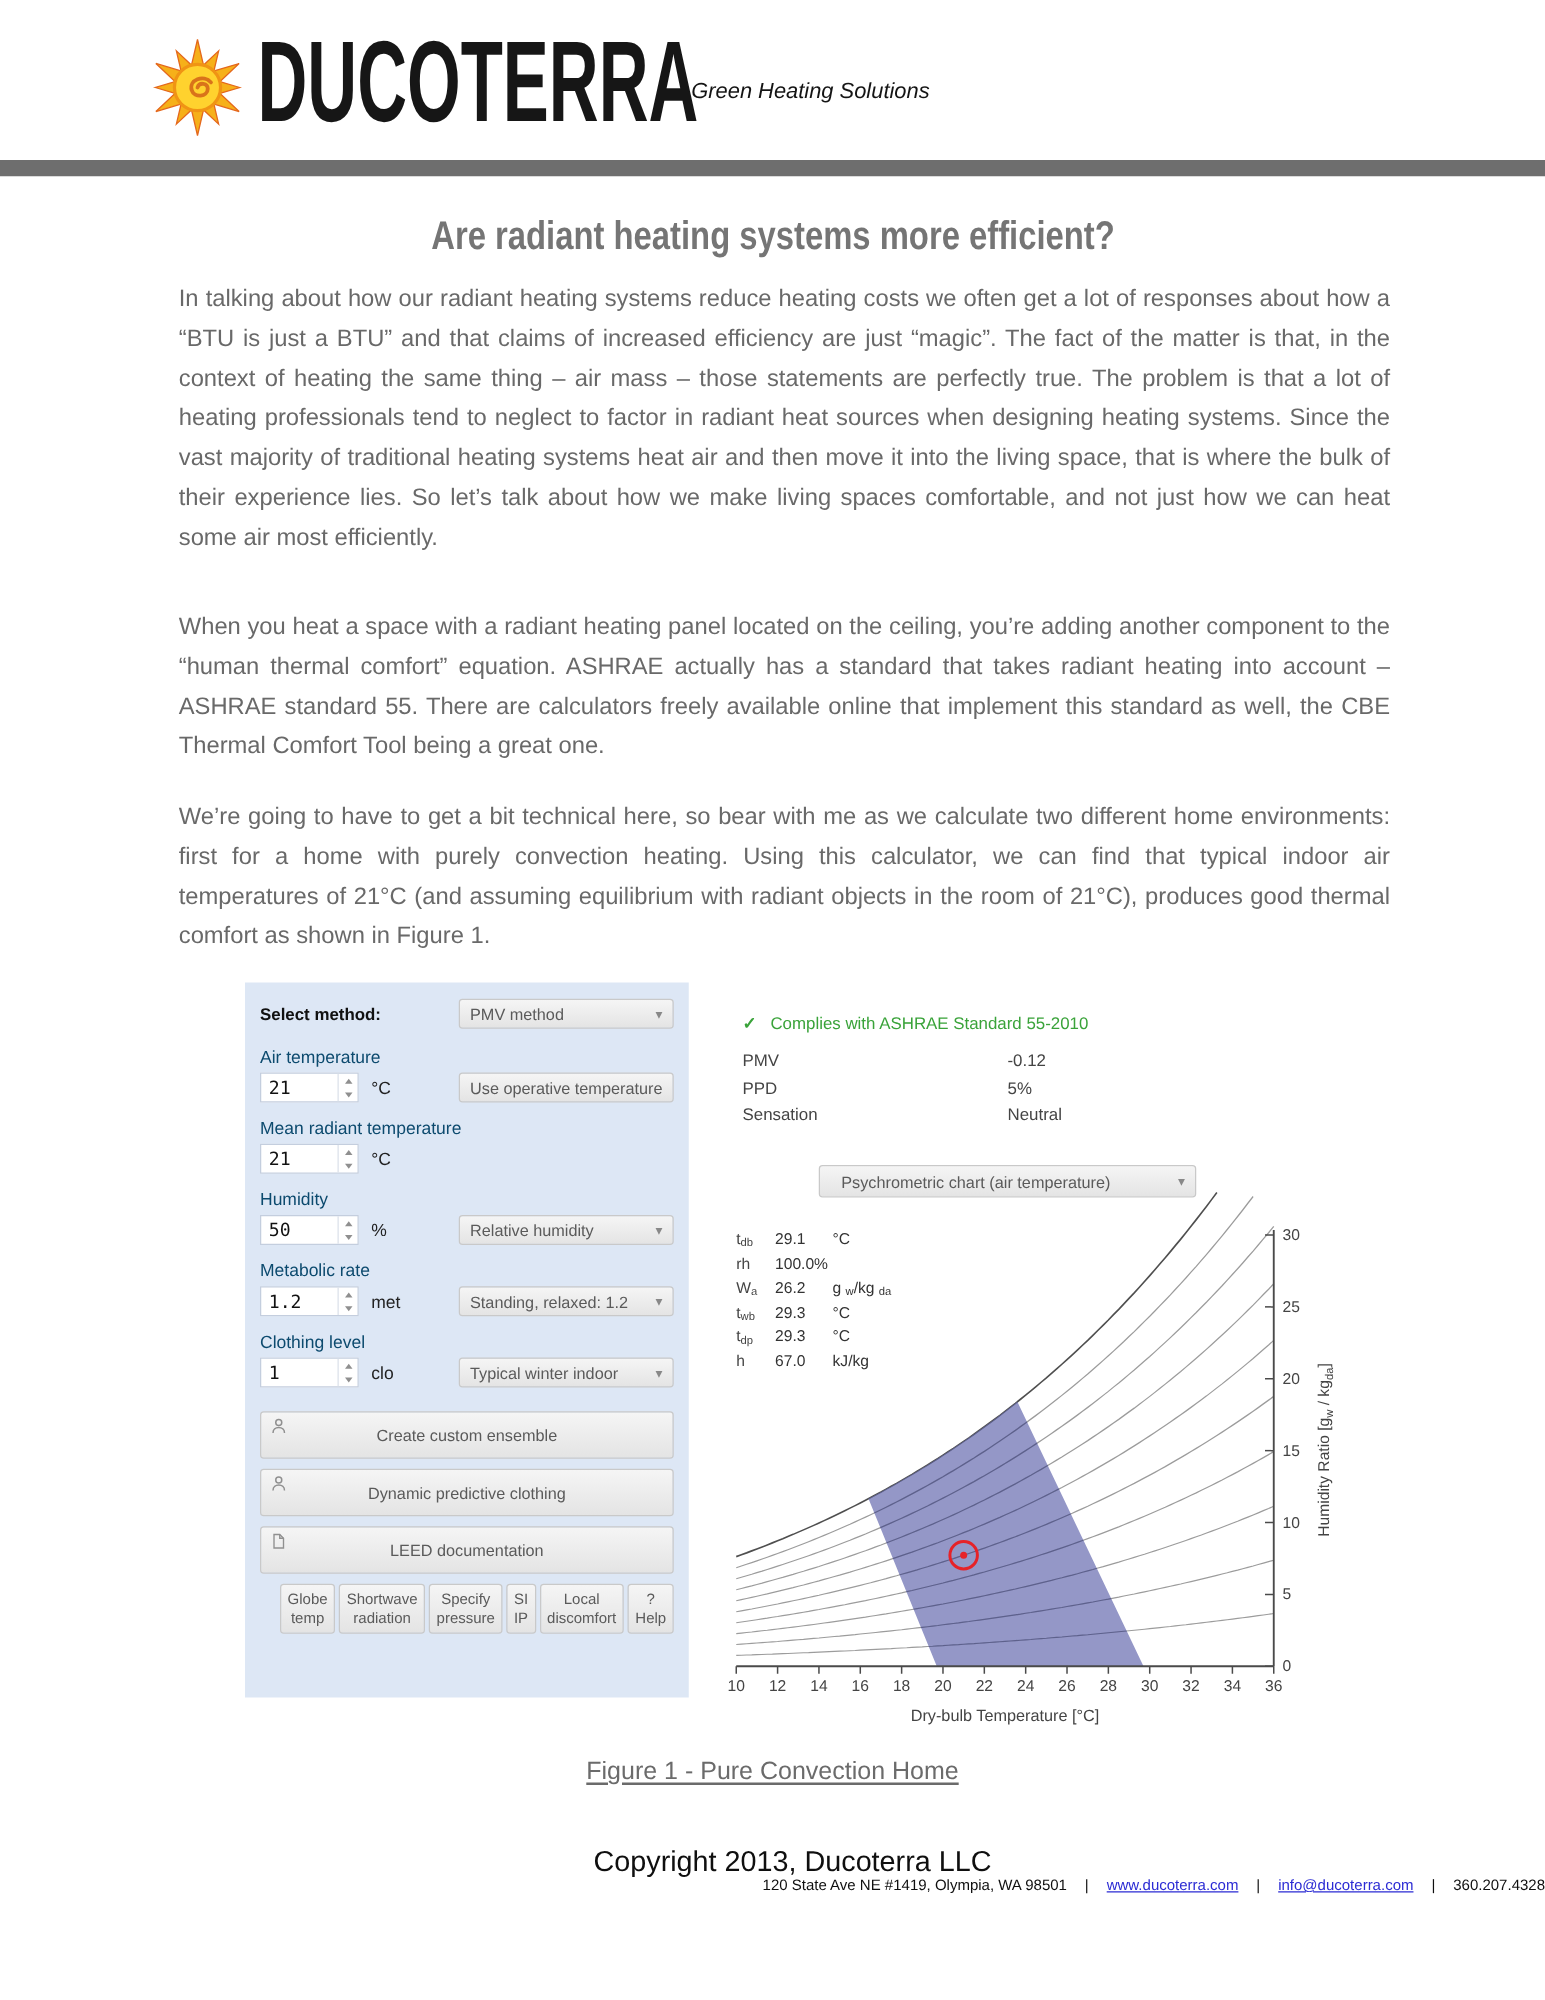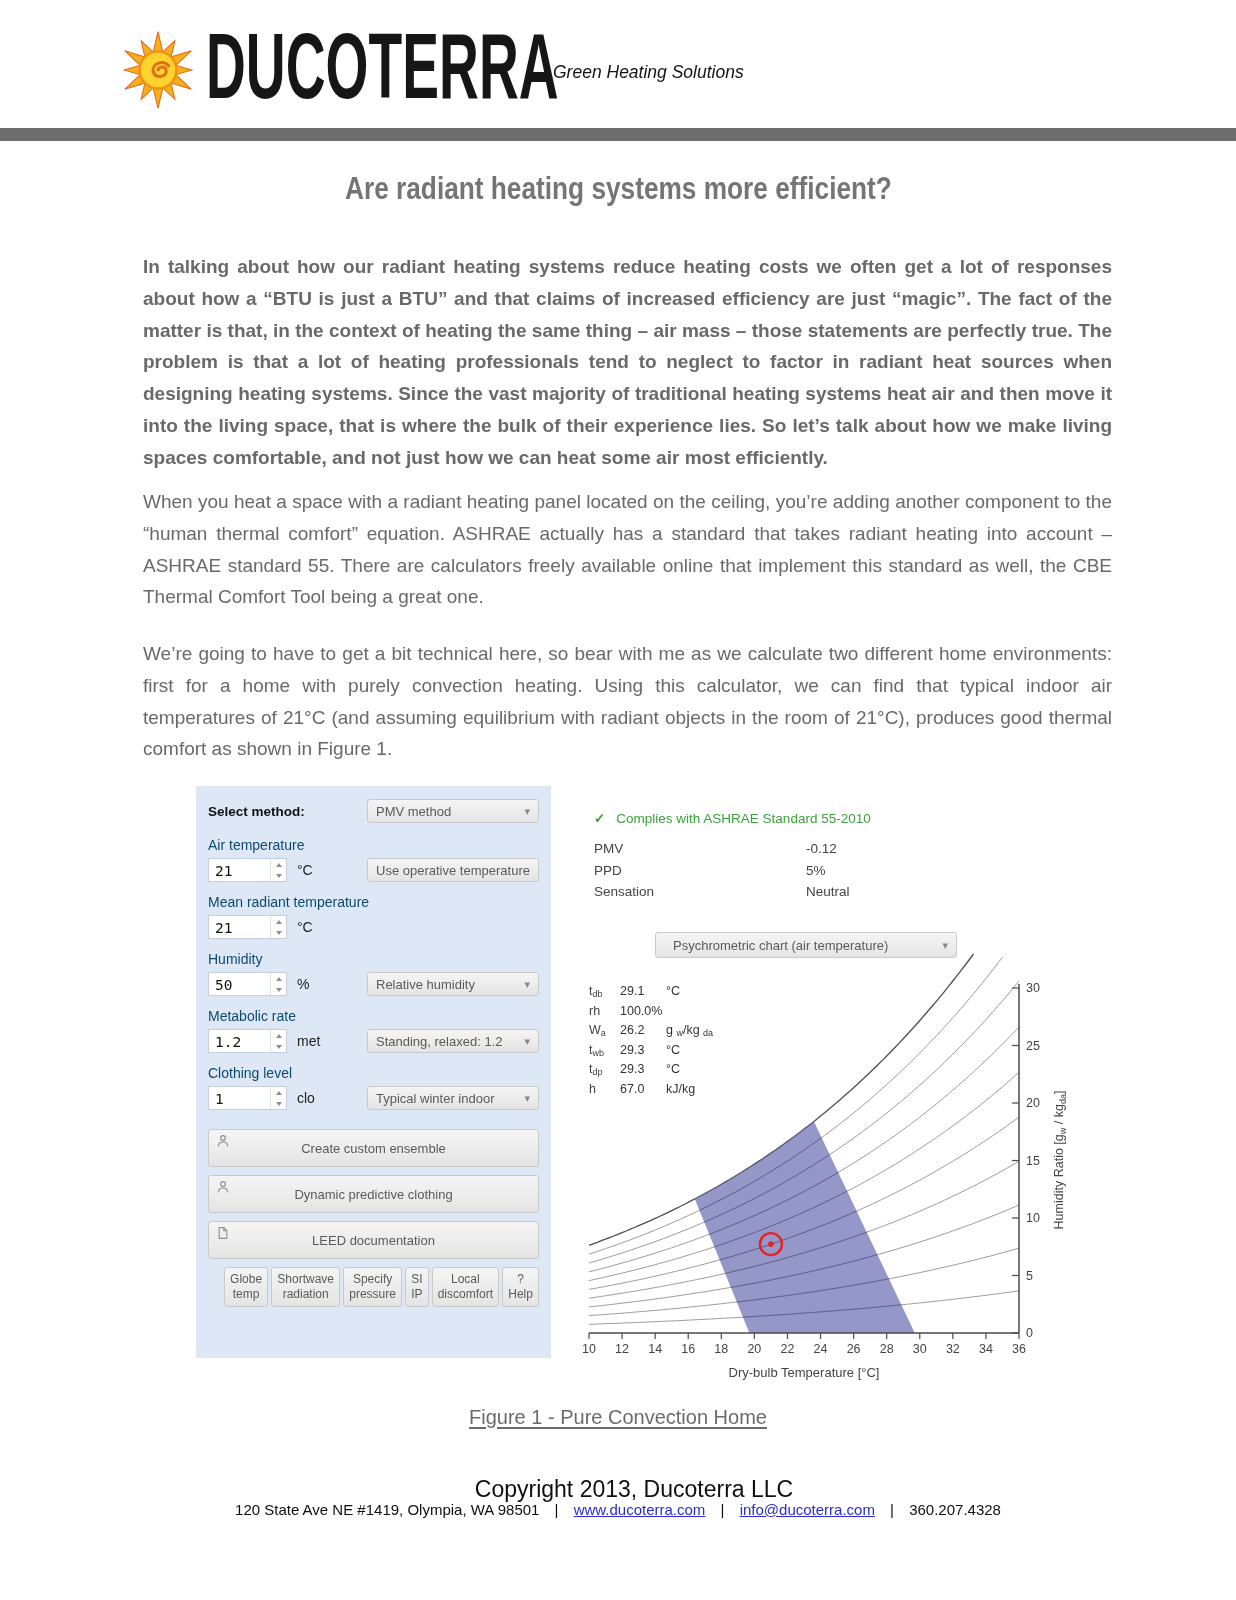"In talking about how our" #p1 { font-weight: bold -> none; top: 251px -> 224px }
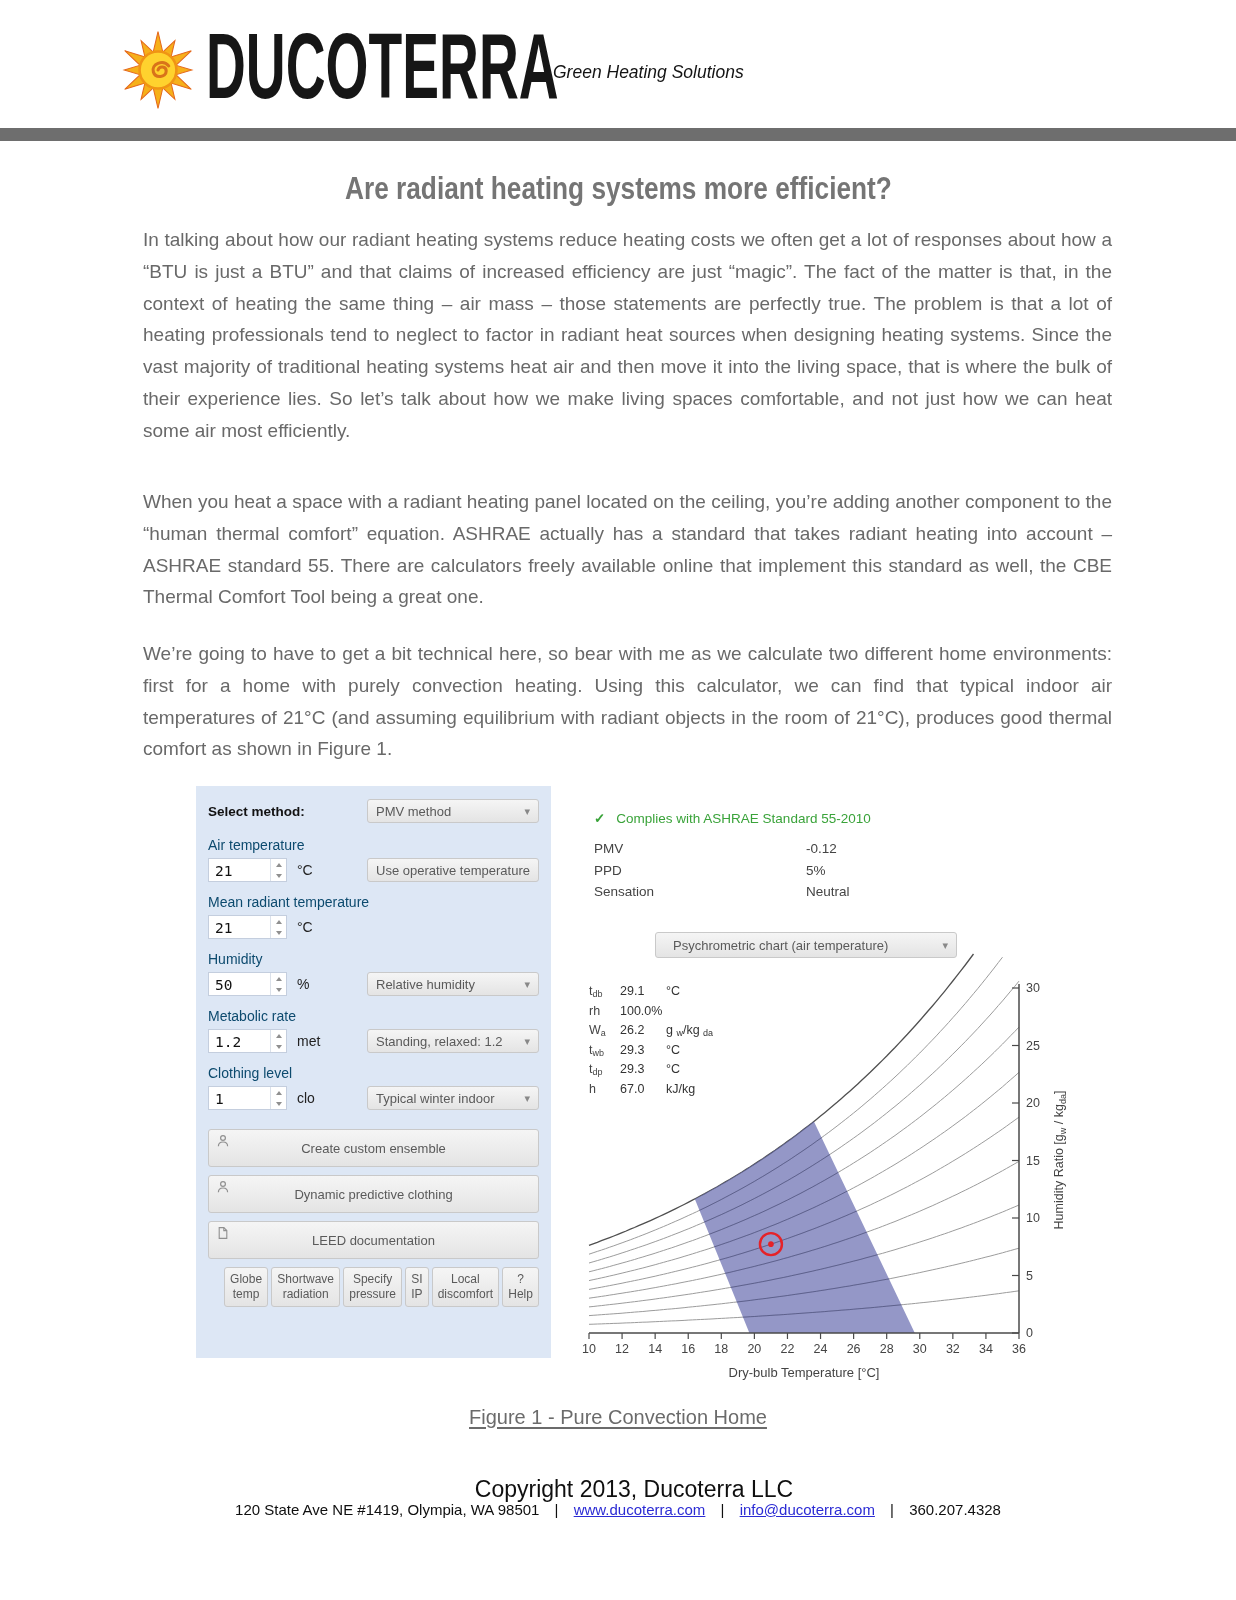"120 State Ave NE #1419," .footer2 { font-size: 15px -> 12px; text-align: center -> right }
